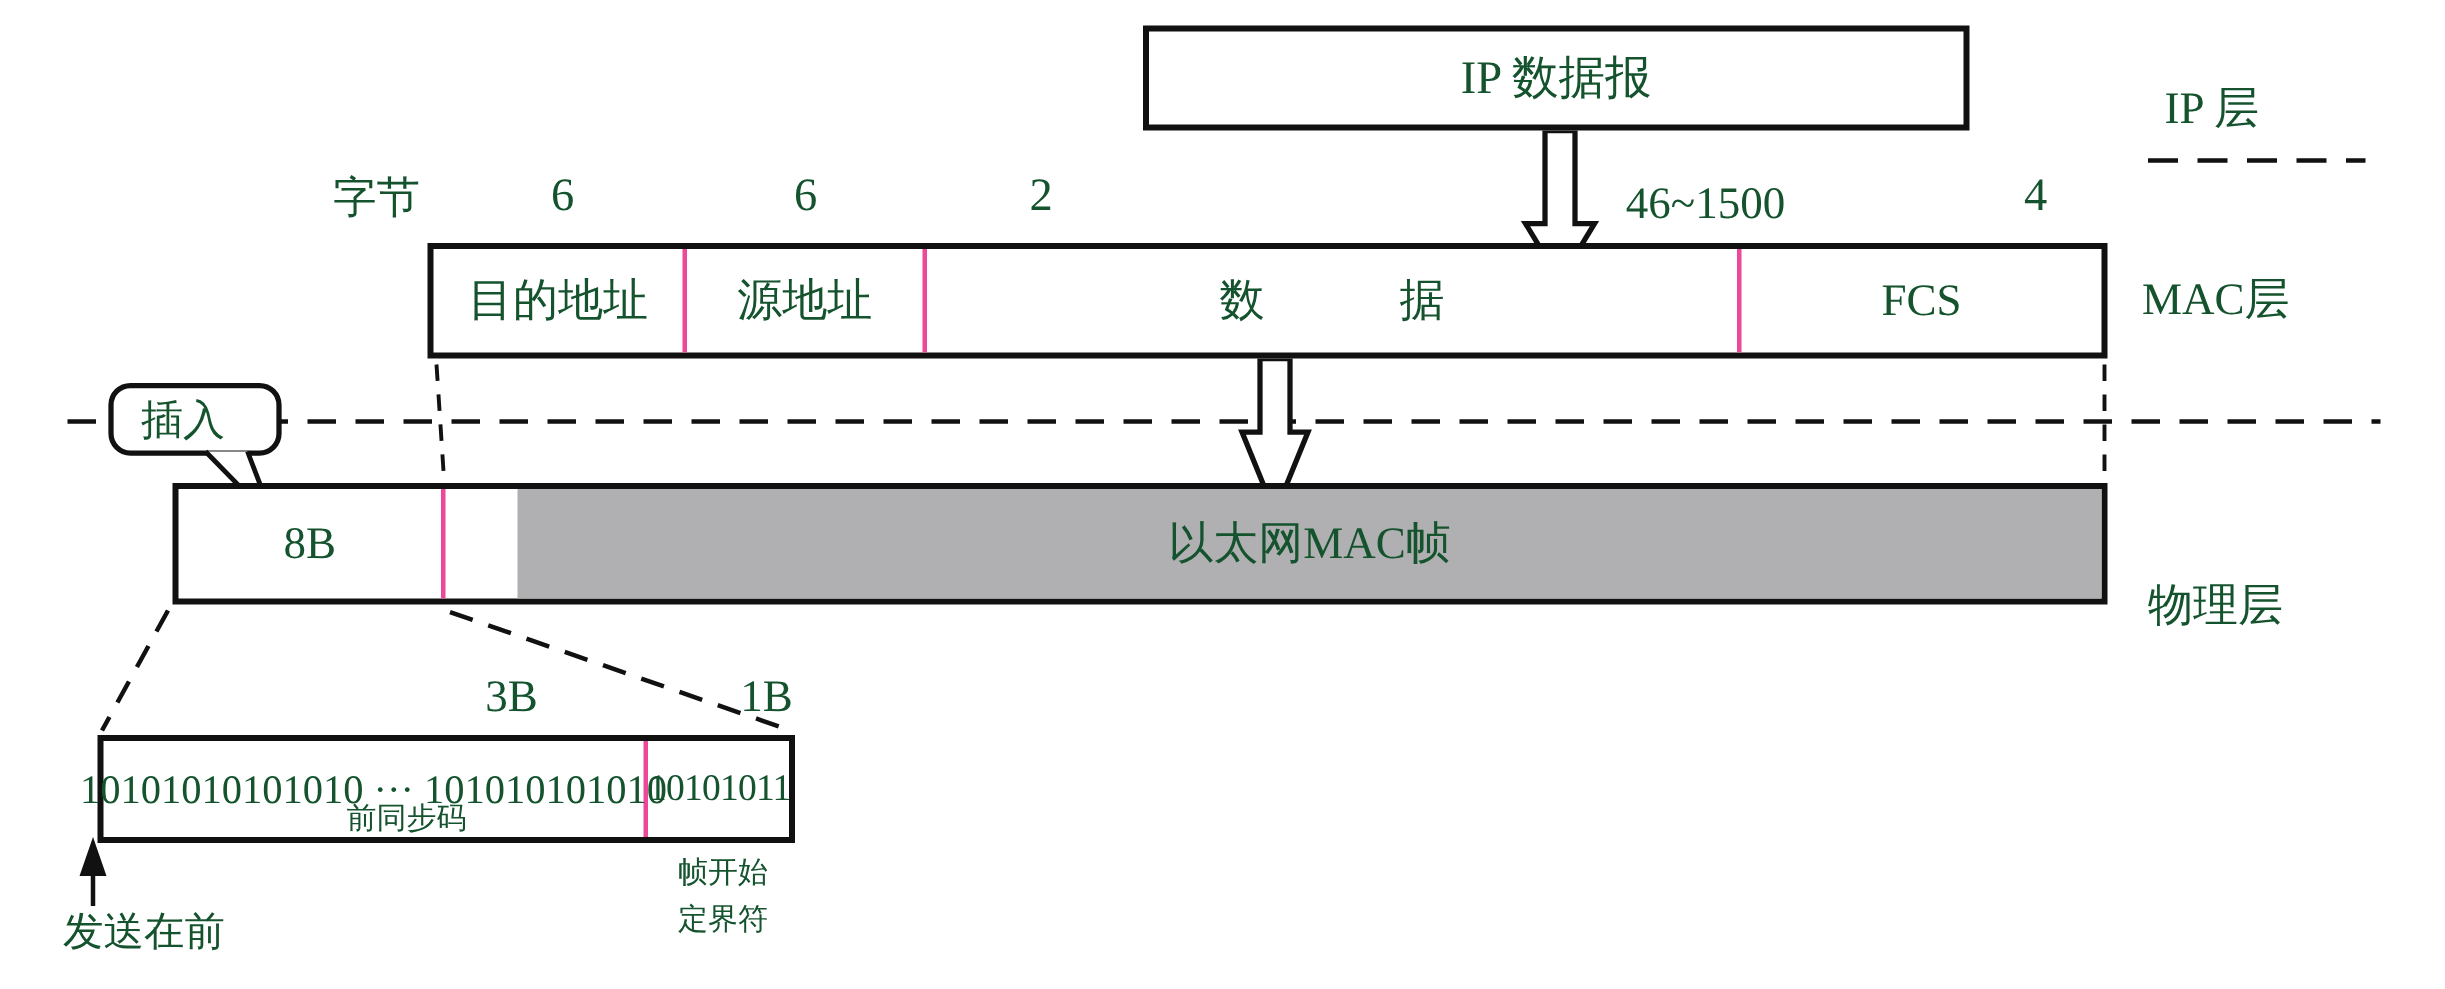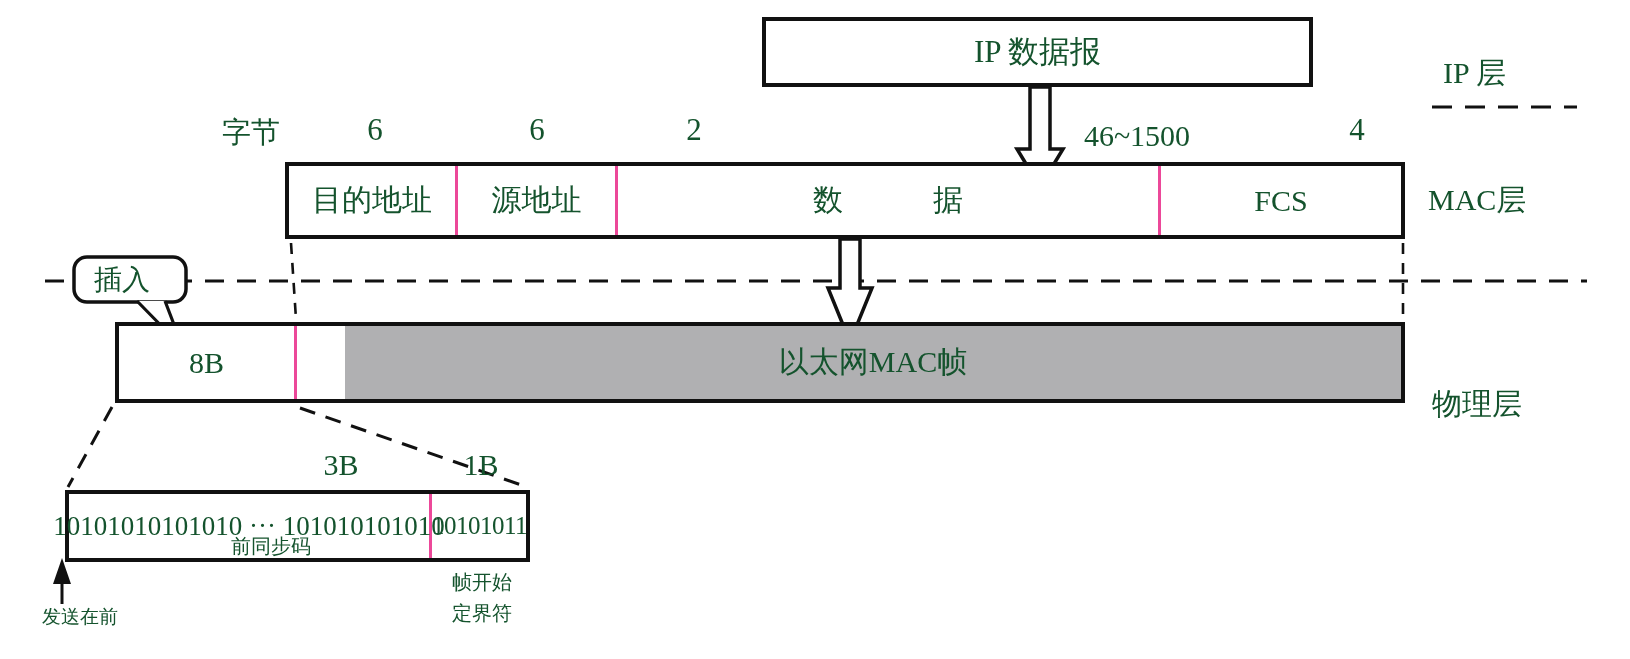"1B" div.lbl { left: 481px -> 511px }
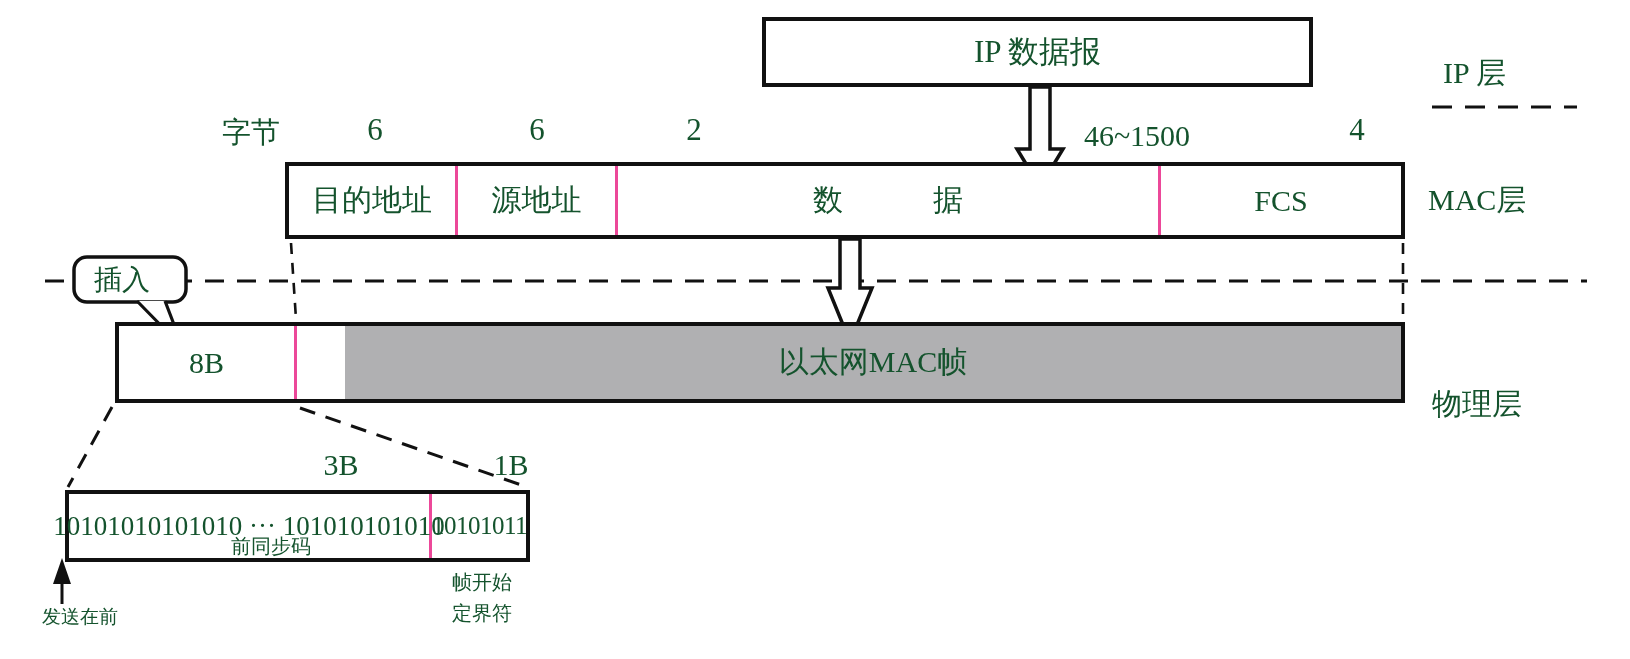"发送在前" div.lbl { font-size: 19px -> 27px }
